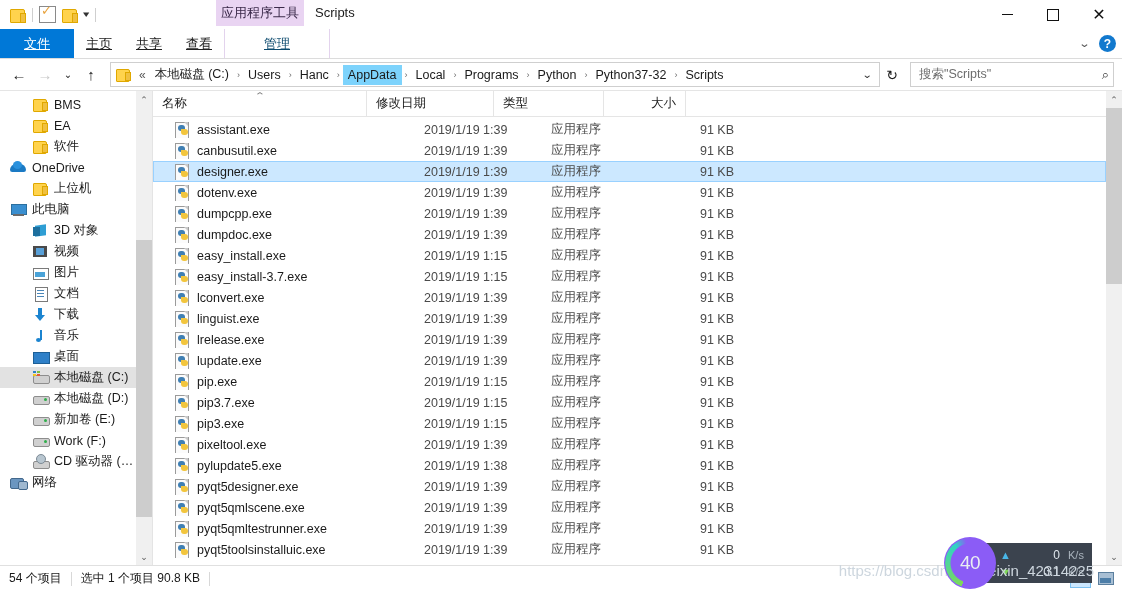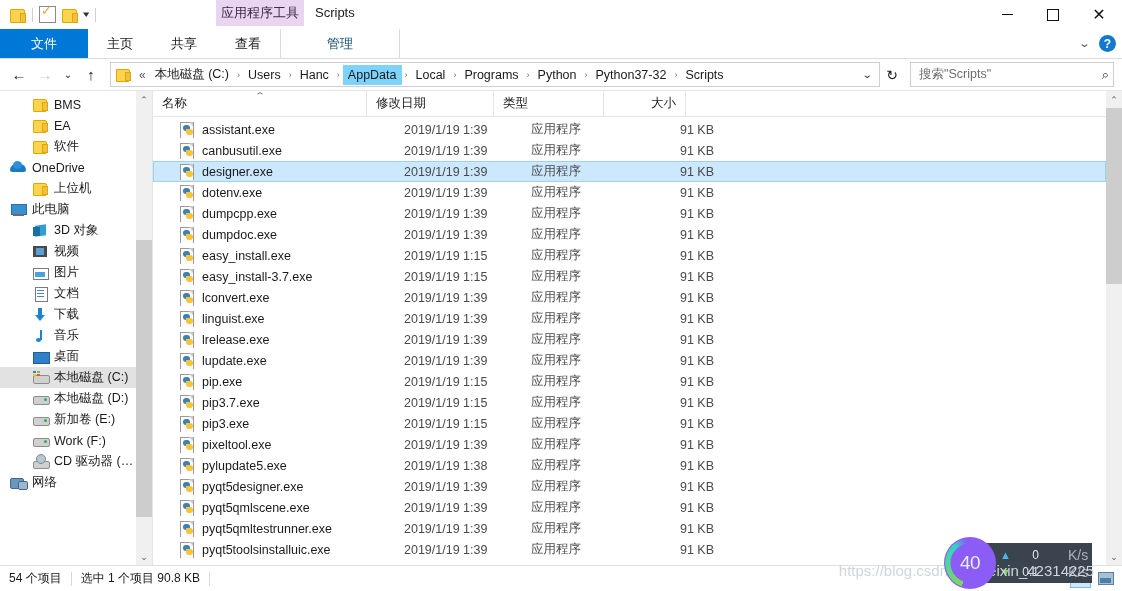"文件" .tab { padding: 0 15px -> 0 8px; text-decoration: none -> underline }
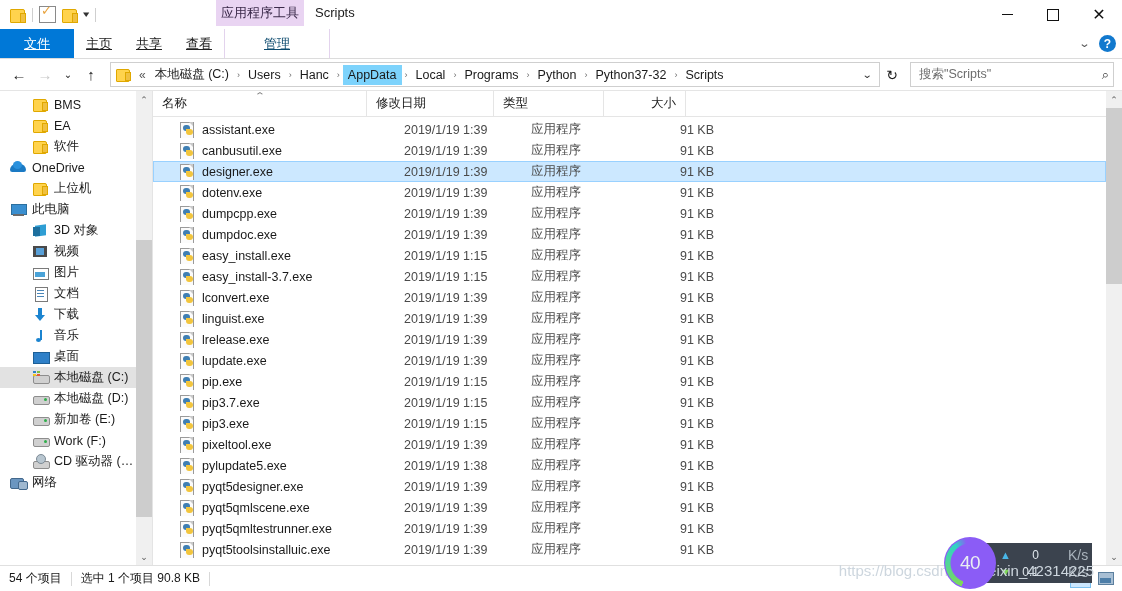"assistant.exe" .c-name { margin-left: none -> 20px; padding-left: 26px -> 1px }
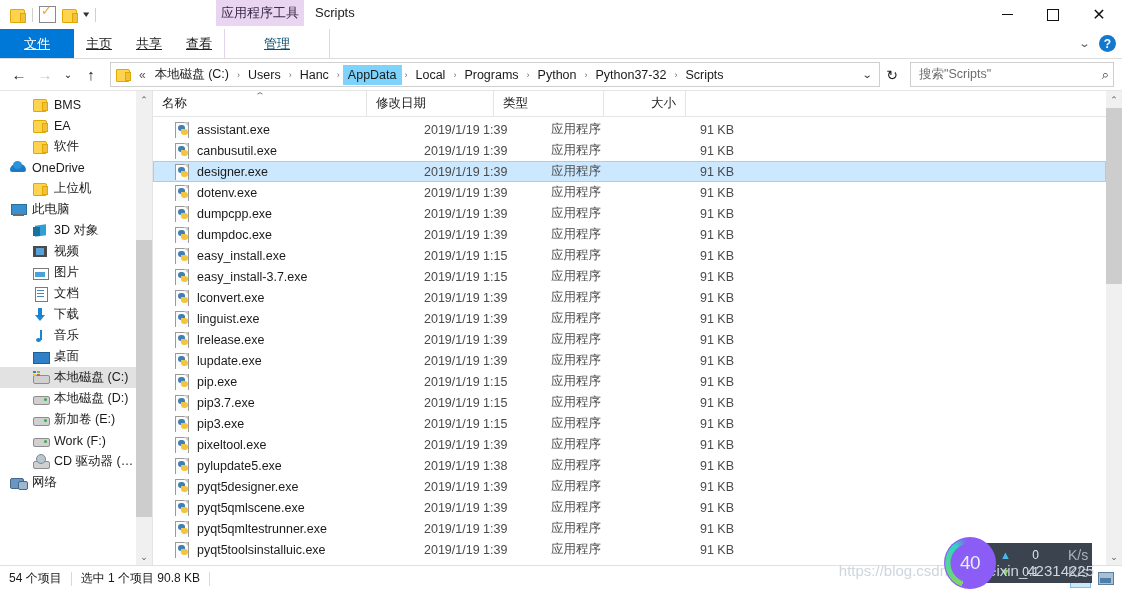"K/s" .netline .u { font-size: 14px -> 11px; margin-left: 21px -> none }
